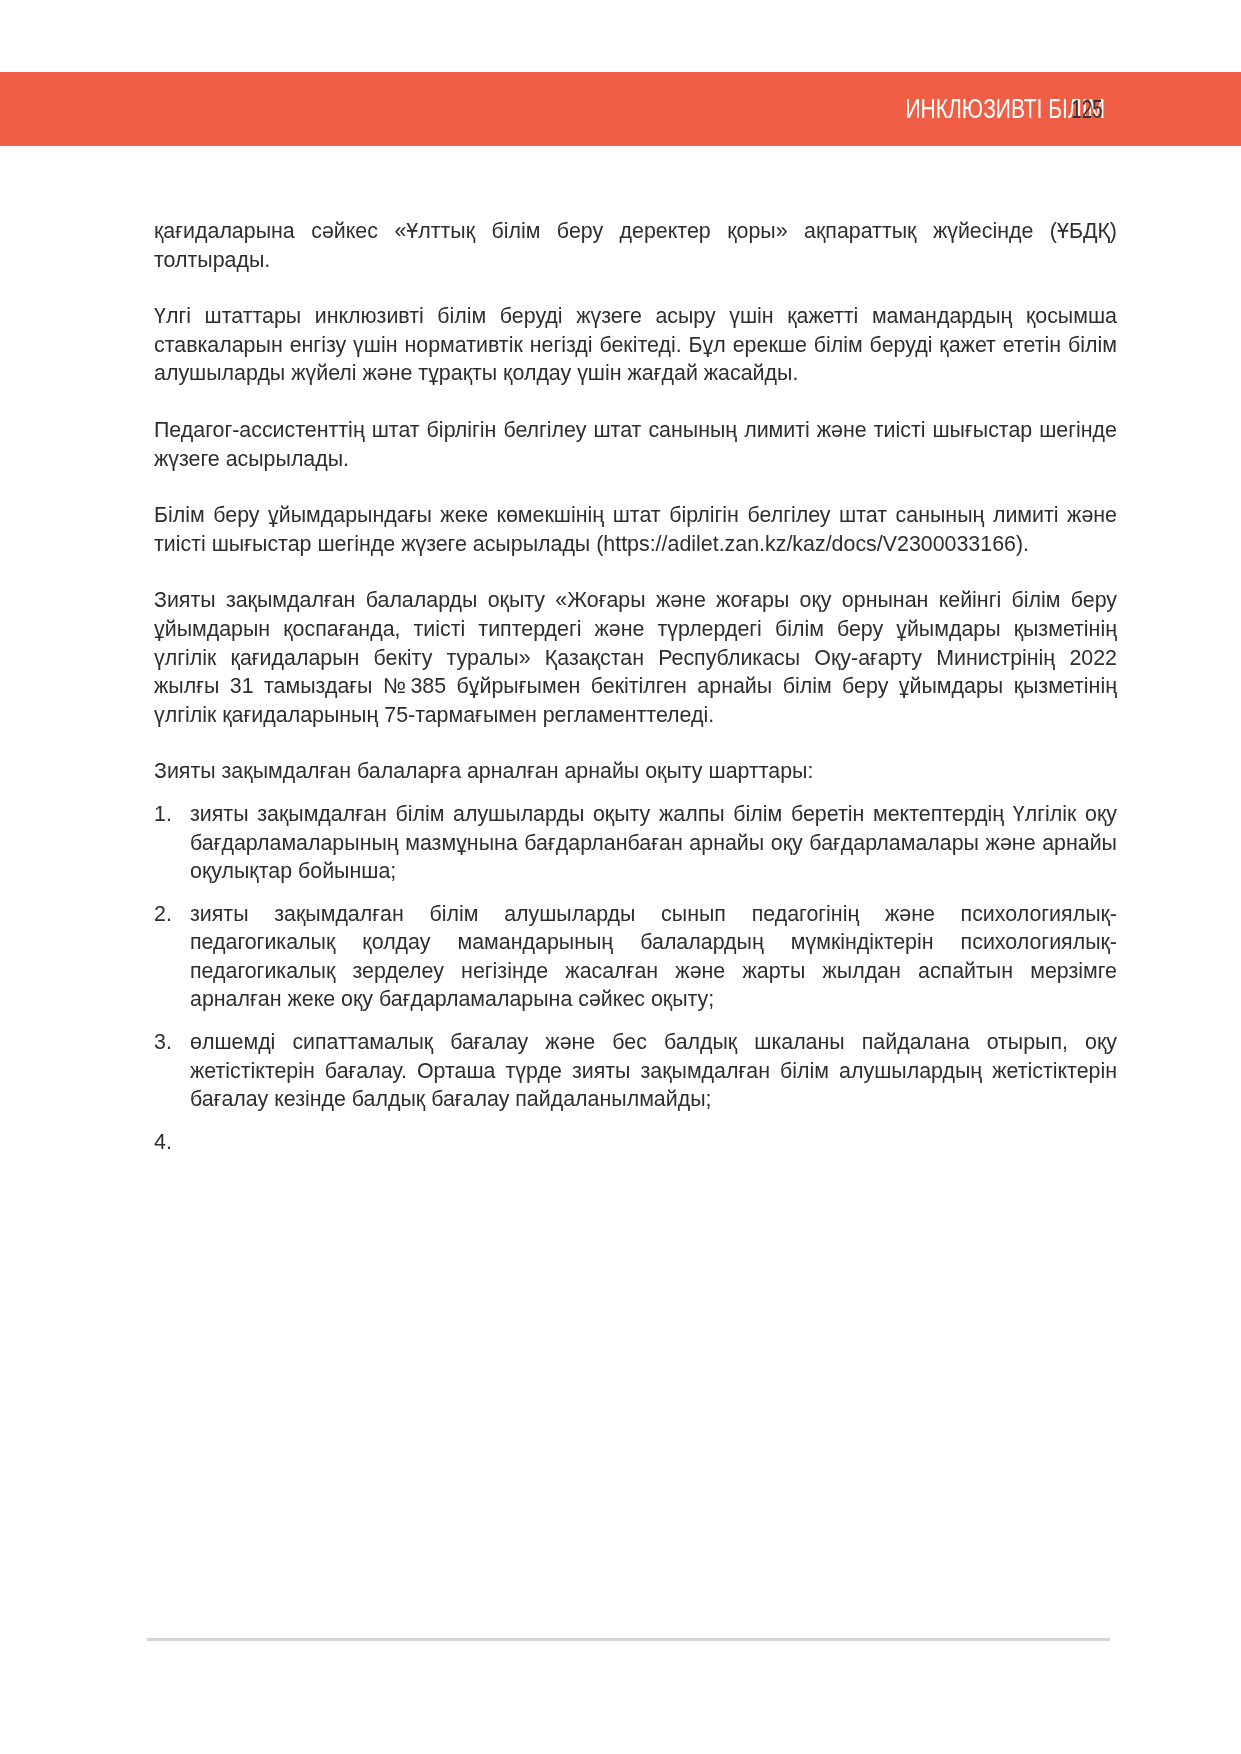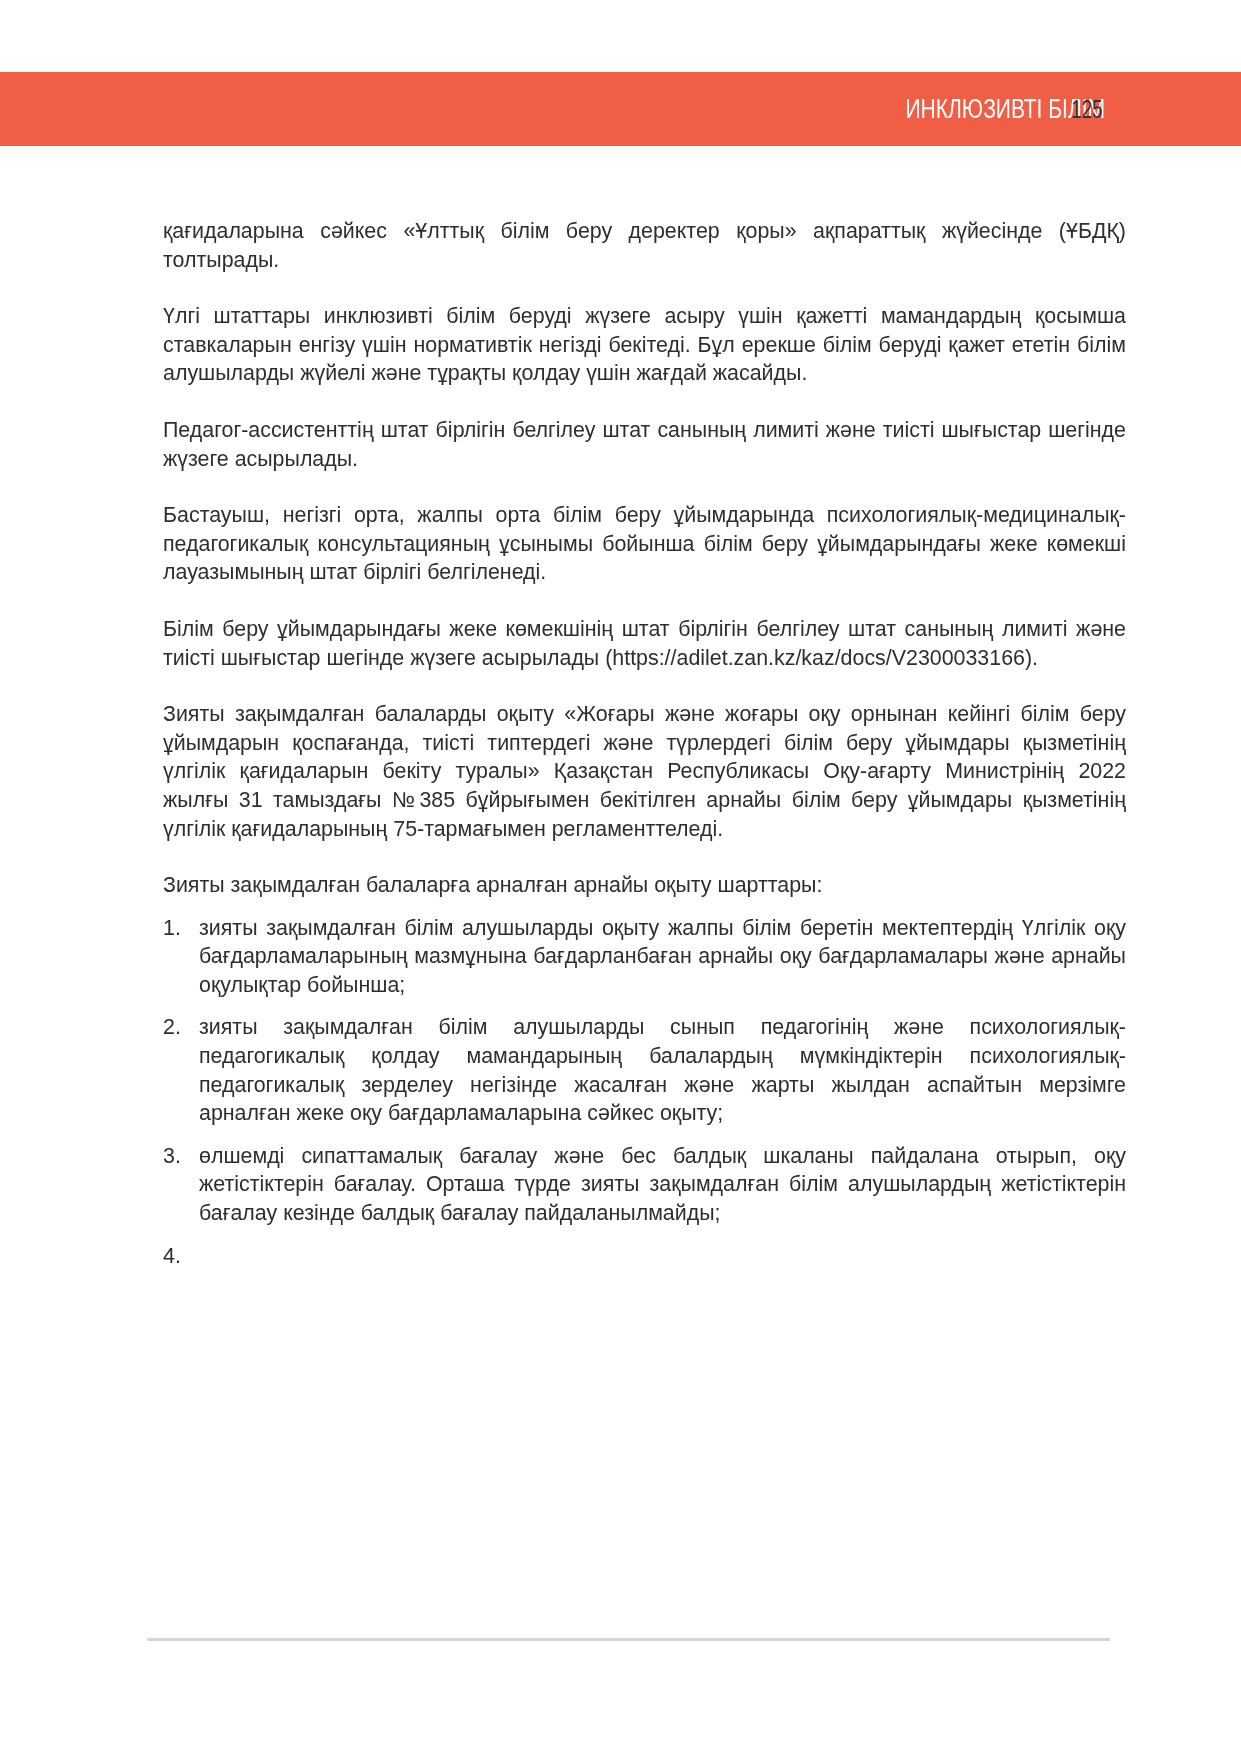"қағидаларына сәйкес «Ұлттық білім беру" .content { left: 163px -> 154px }
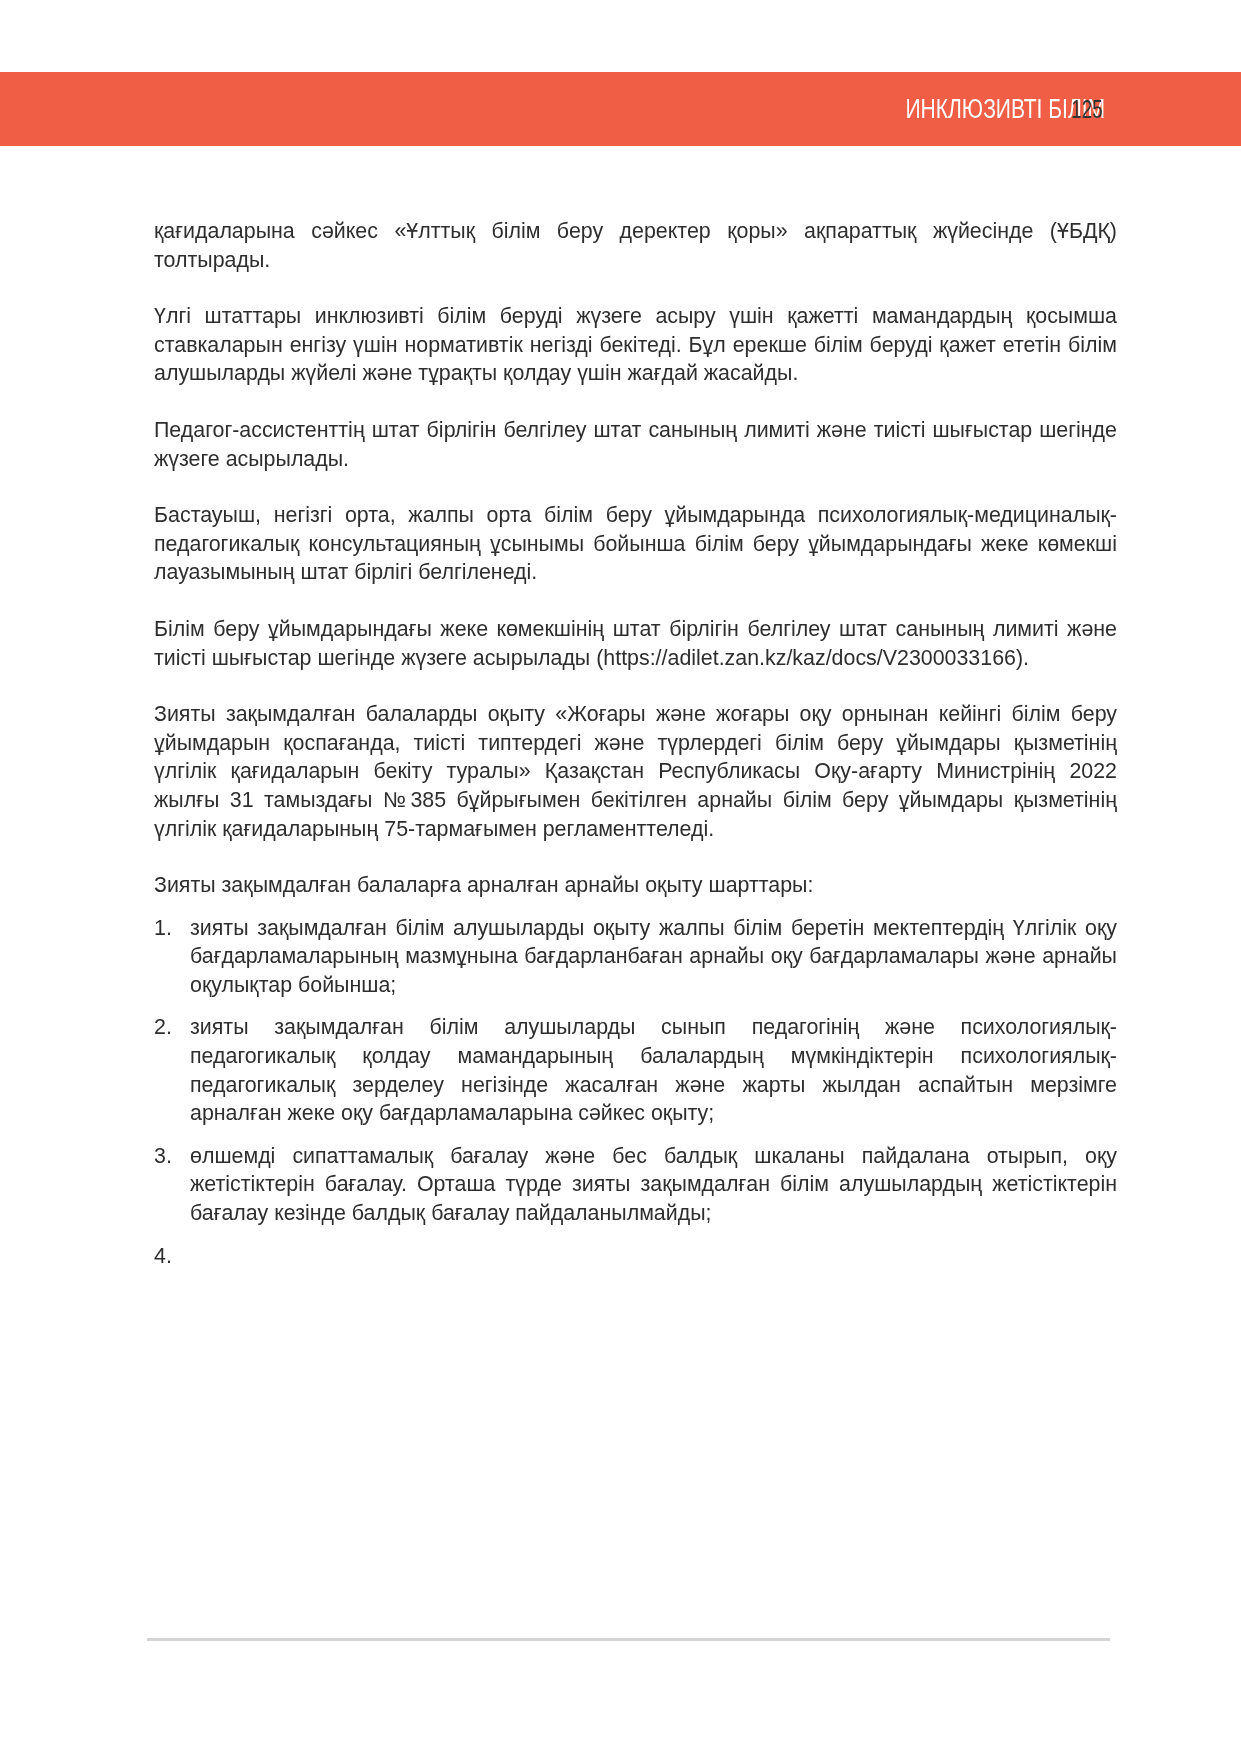"Бастауыш, негізгі орта, жалпы орта" p { html: <p>Бастауыш, негізгі орта, жалпы орта білім беру ұйымдарында психологиялық-медициналық-педагогикалық консультацияның ұсынымы бойынша білім беру ұйымдарындағы жеке көмекші лауазымының штат бірлігі белгіленеді.</p> -> none }
